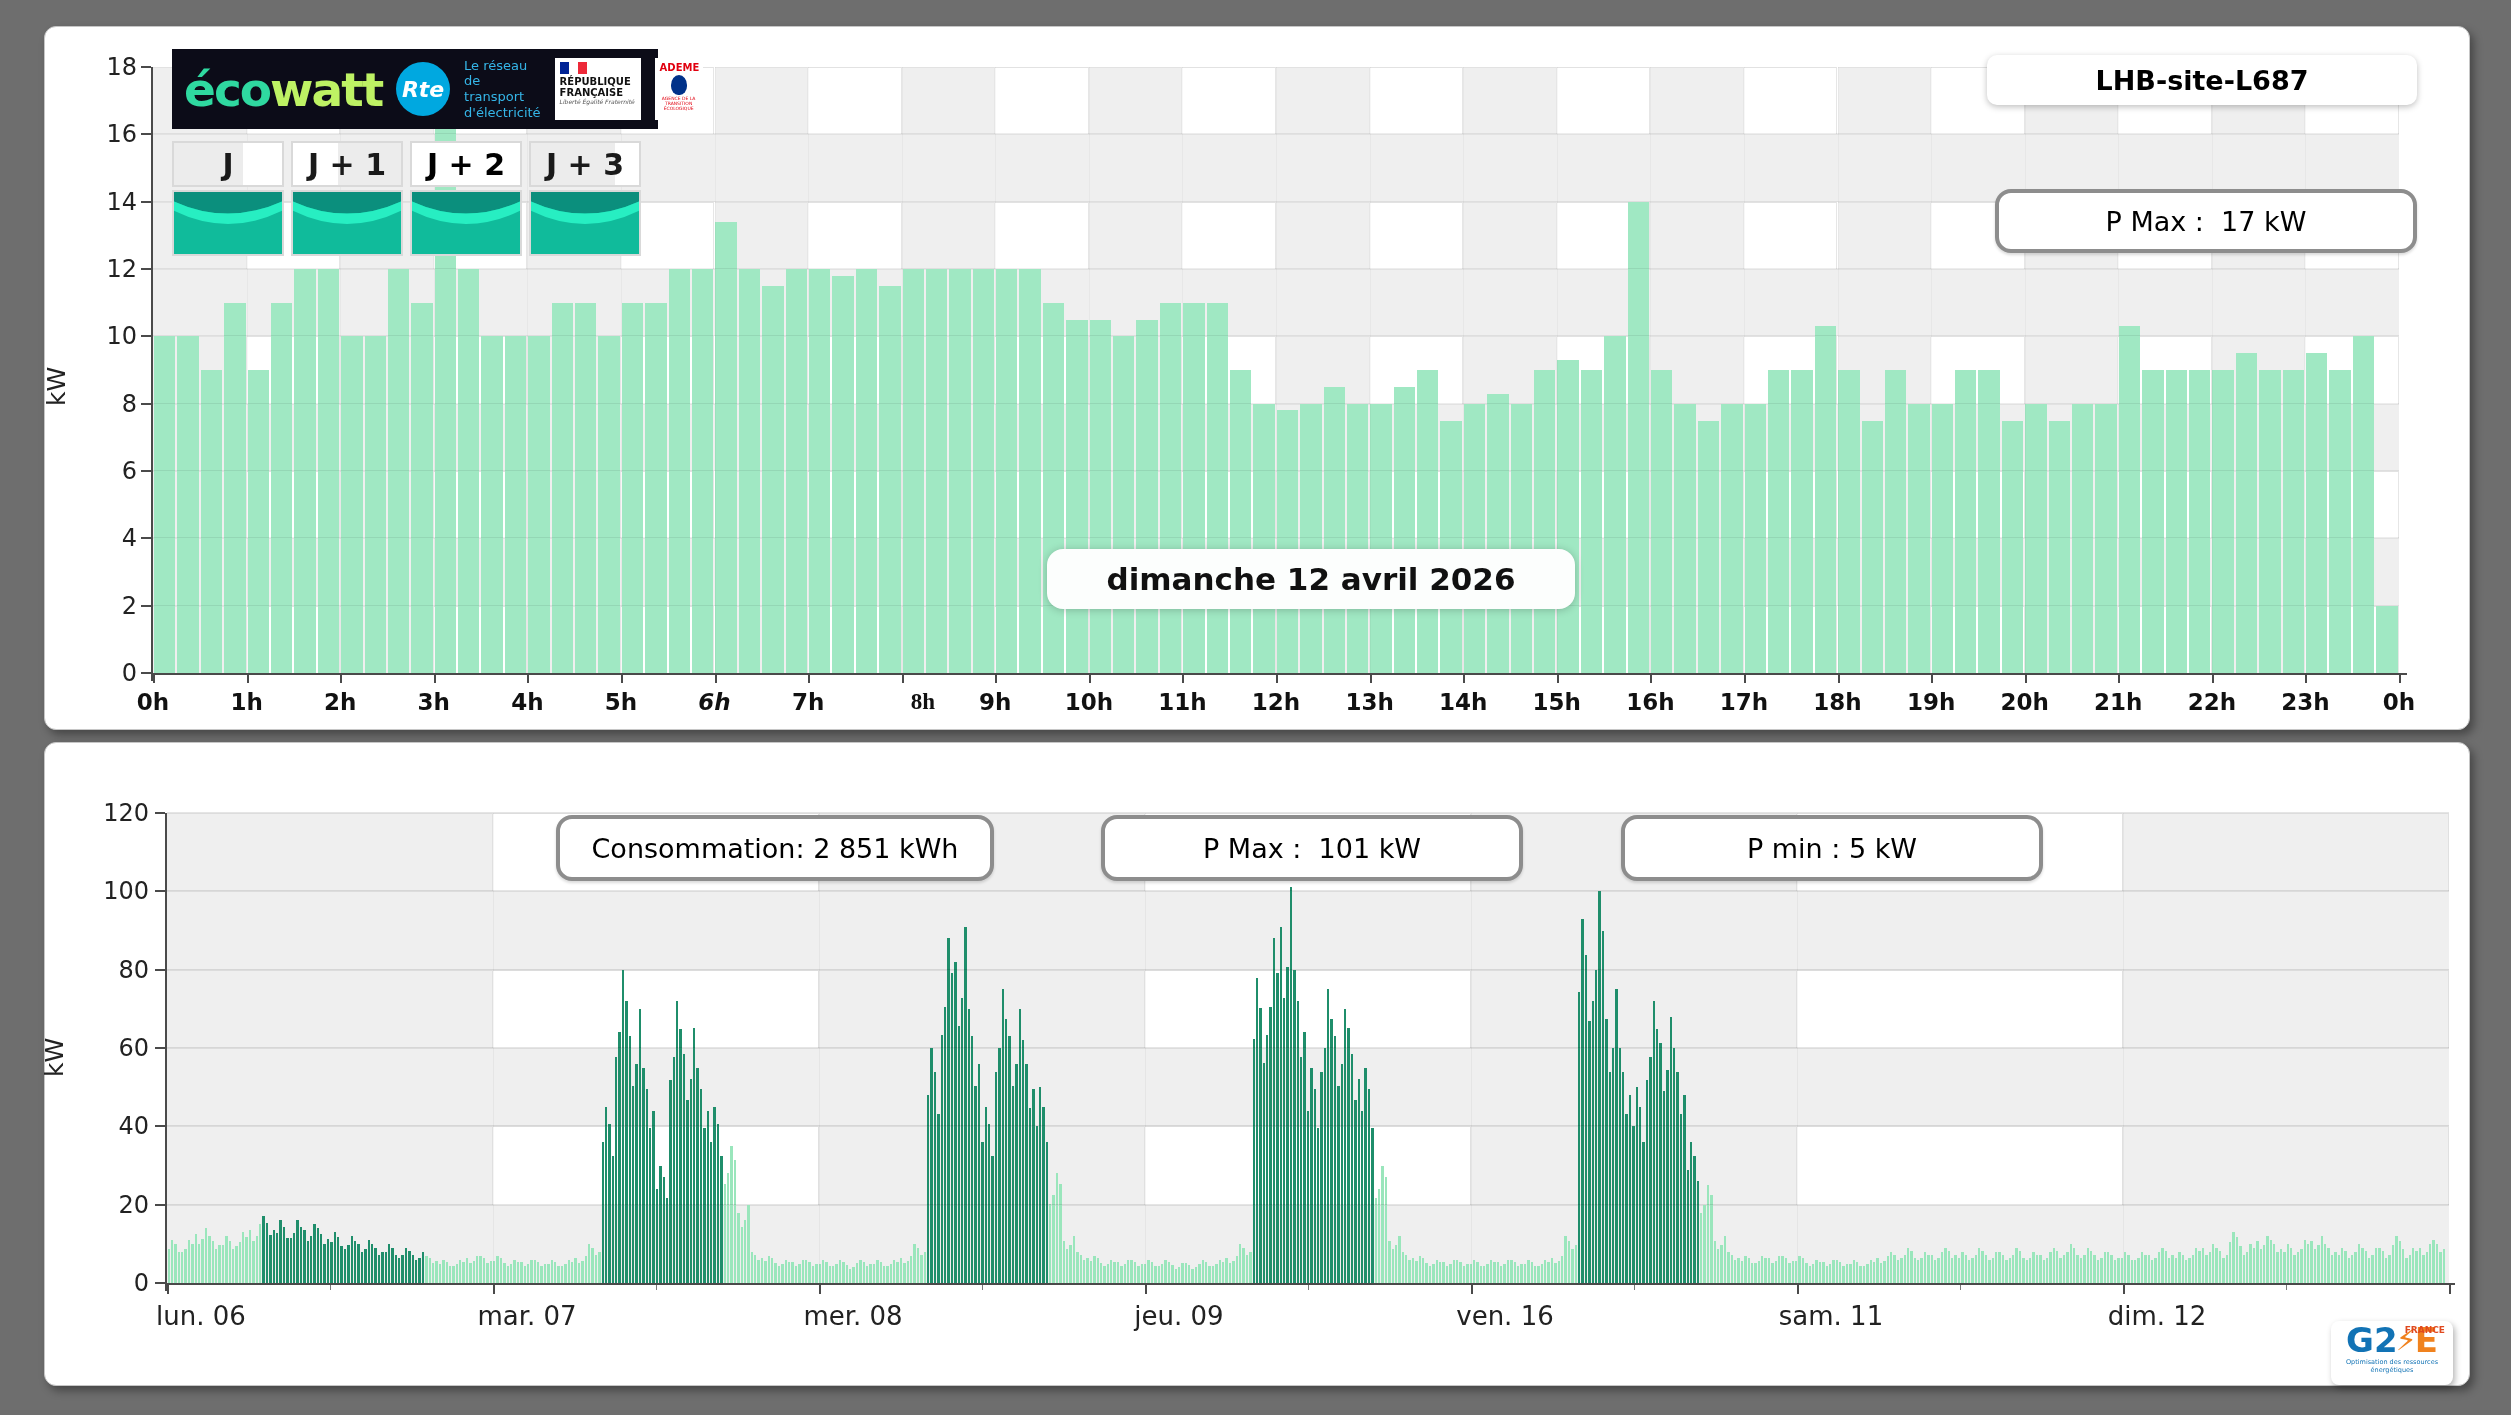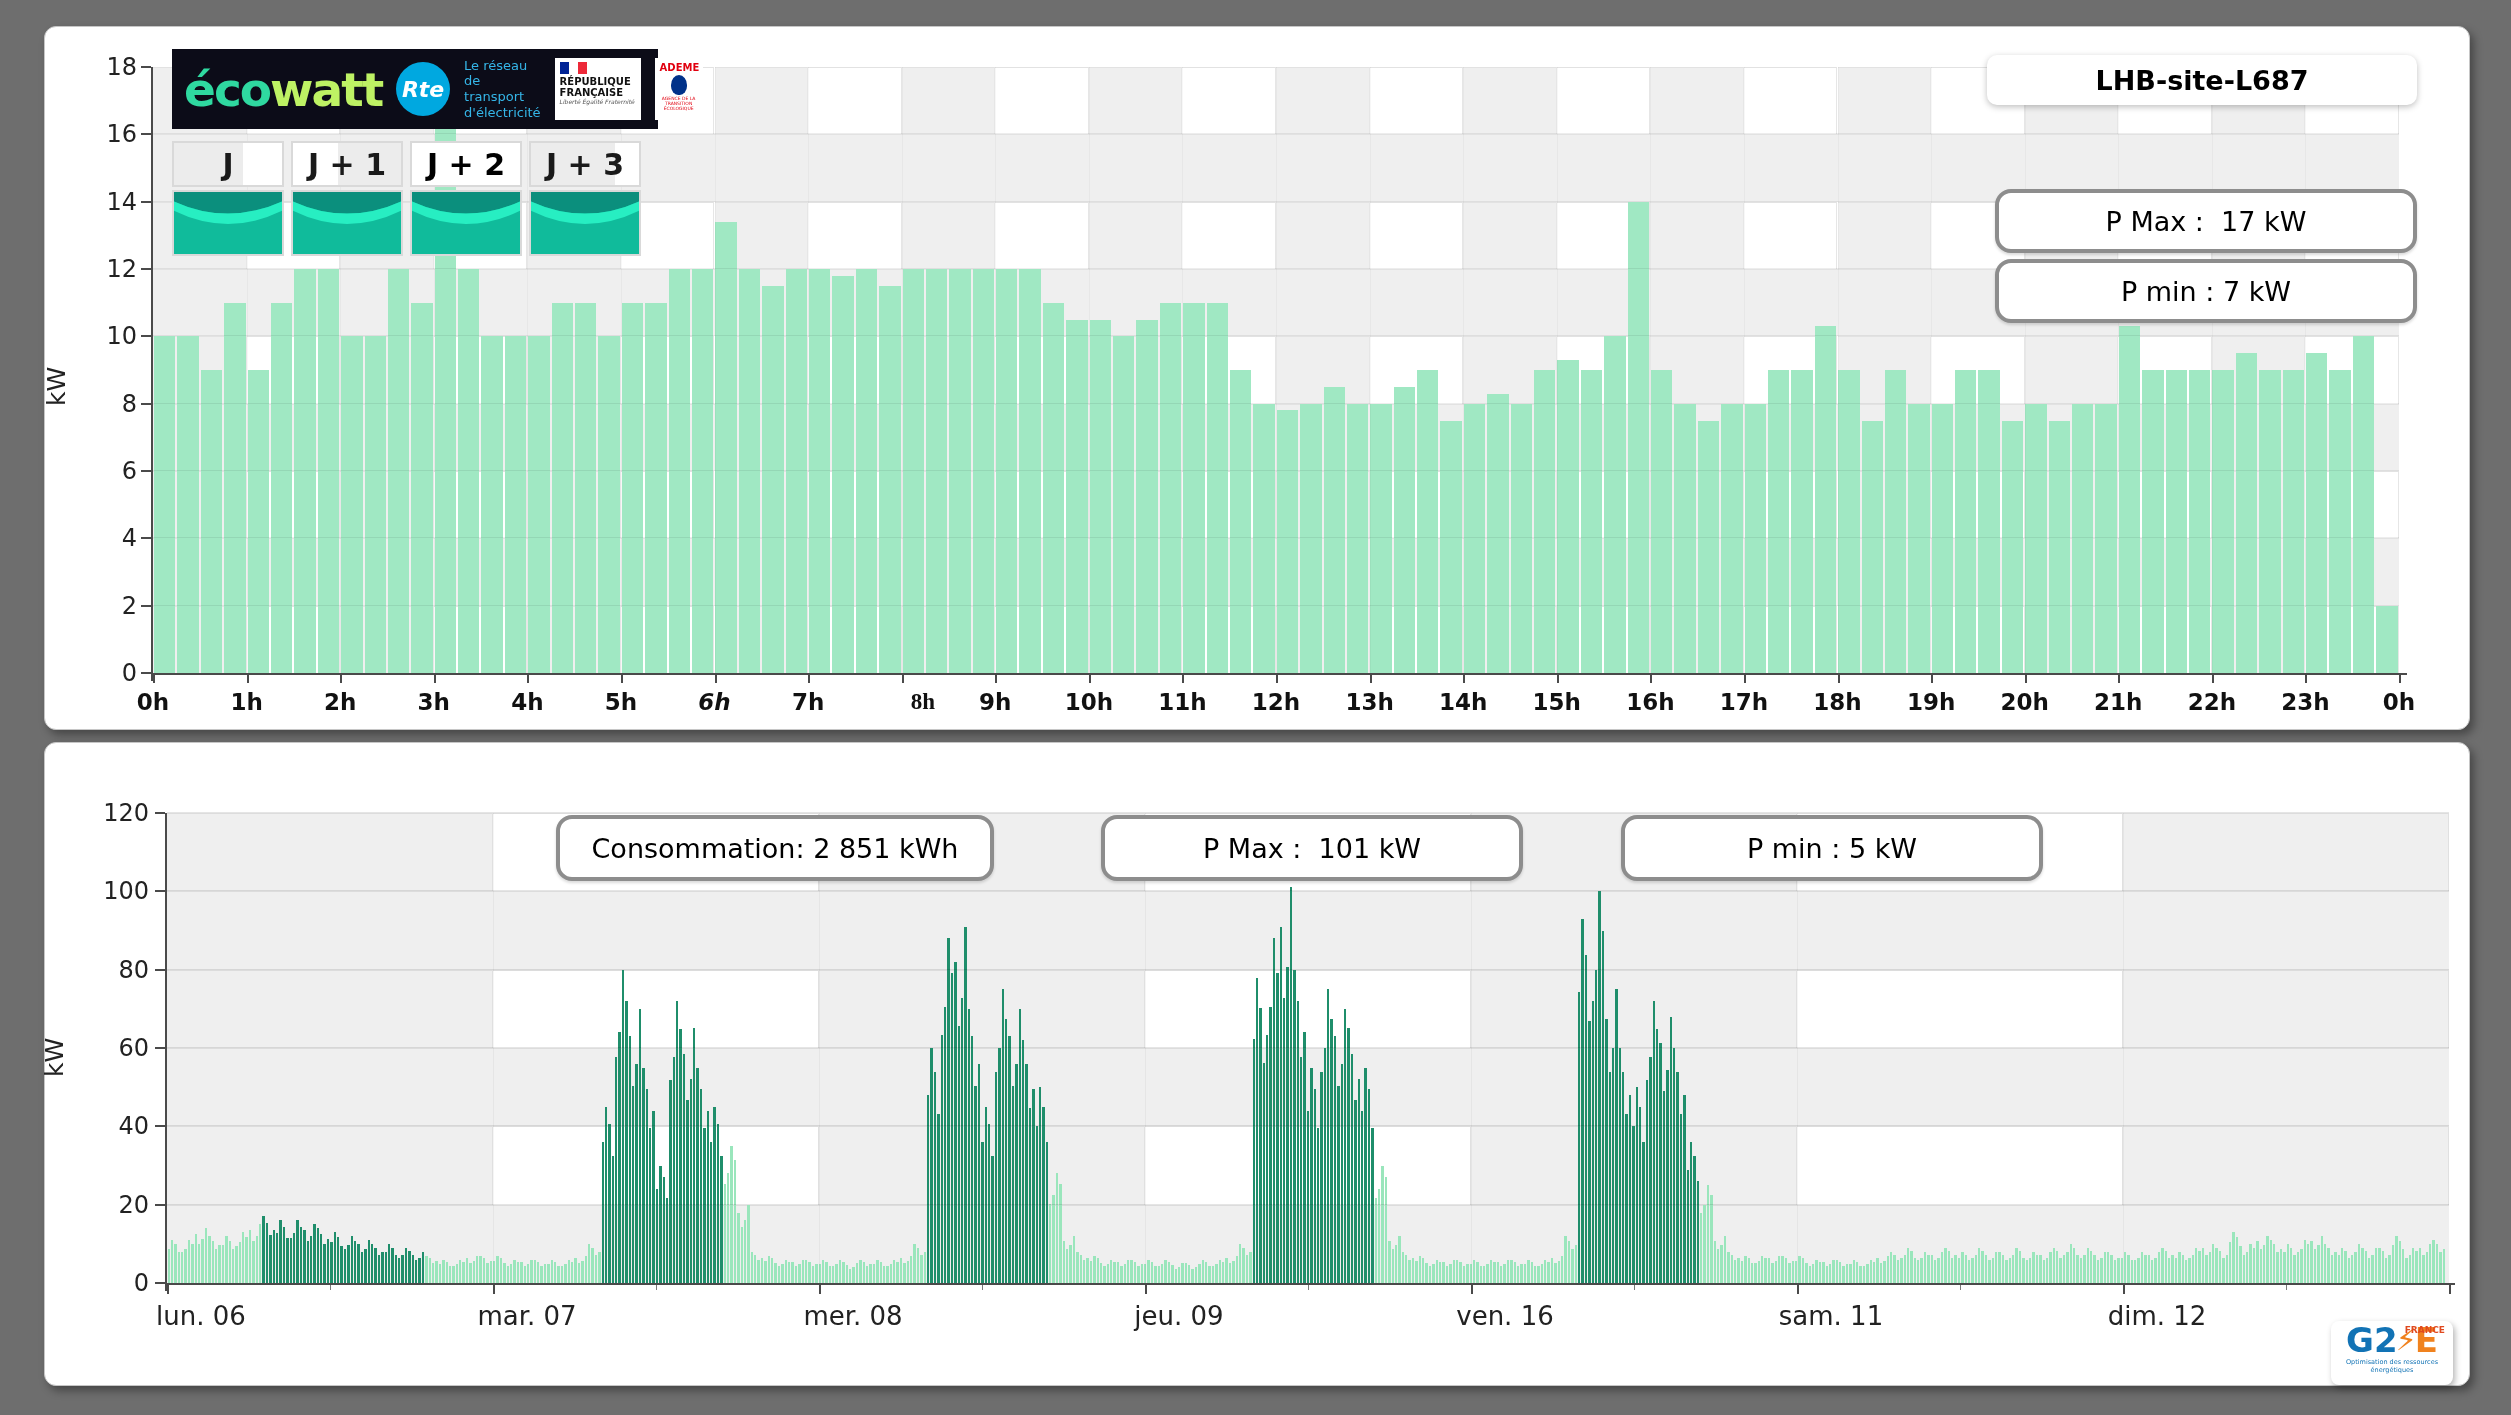"P min : 7 kW" div.statbox { html: <div> <span>P min : 7 kW</span></div> -> none }
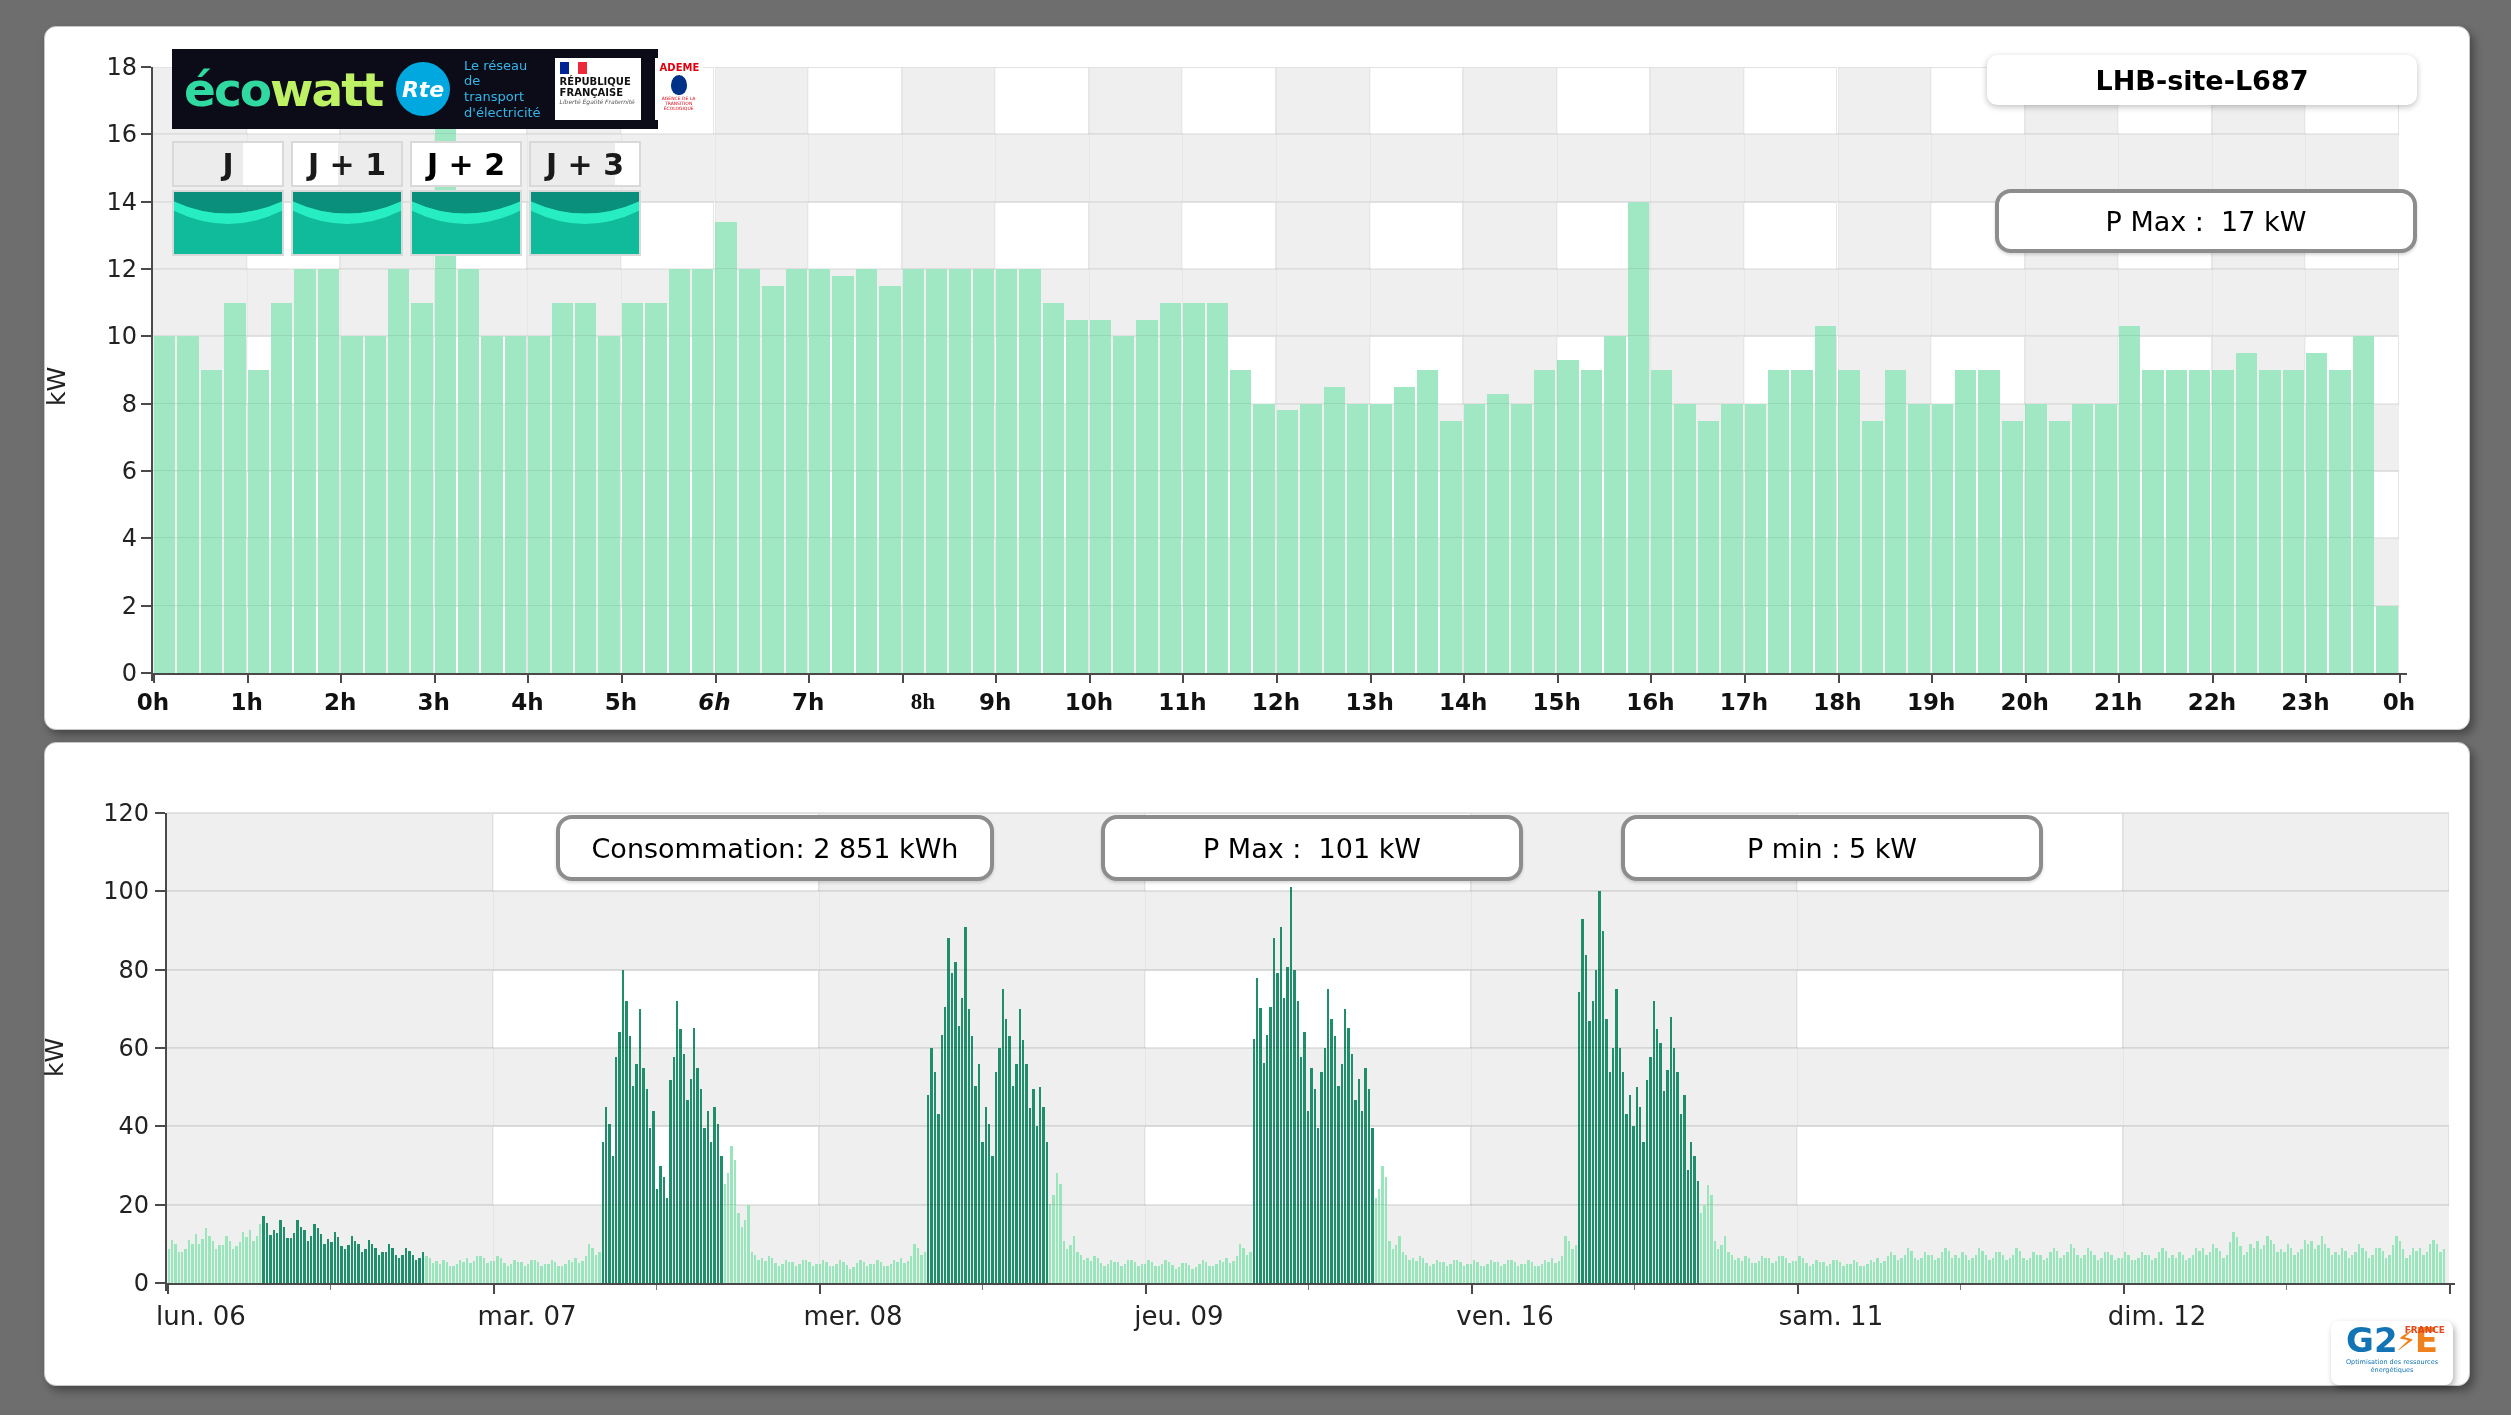"dimanche 12 avril 2026" div { html: none -> <div> <span>dimanche 12 avril 2026</span> </div> }
